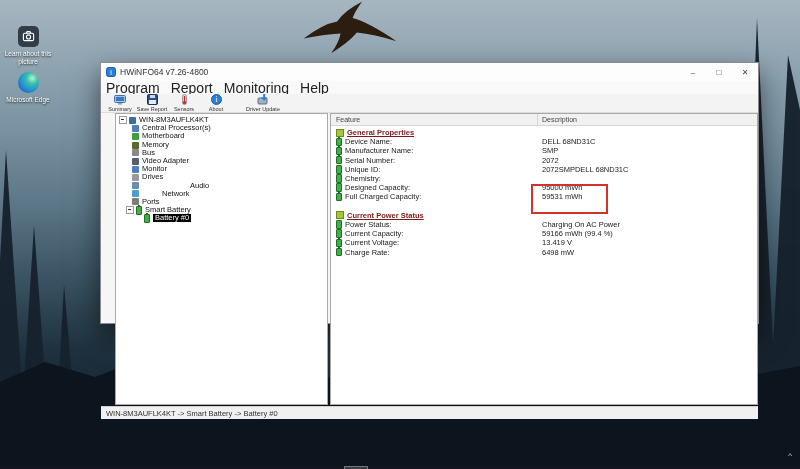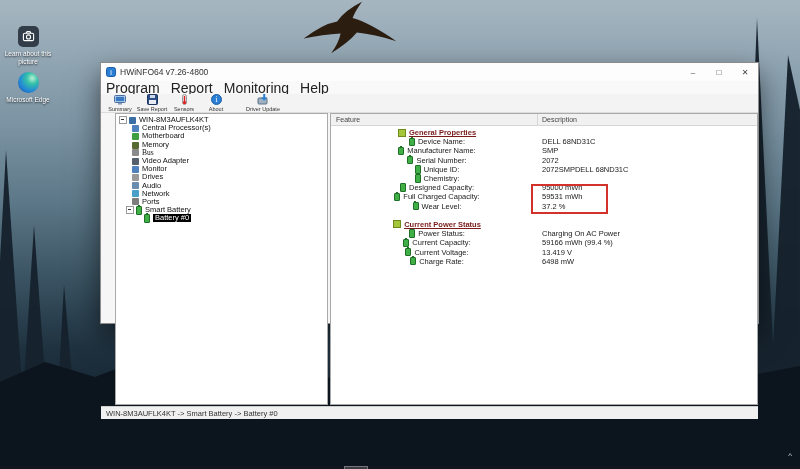"General Properties" .fc1 { justify-content: center -> none }
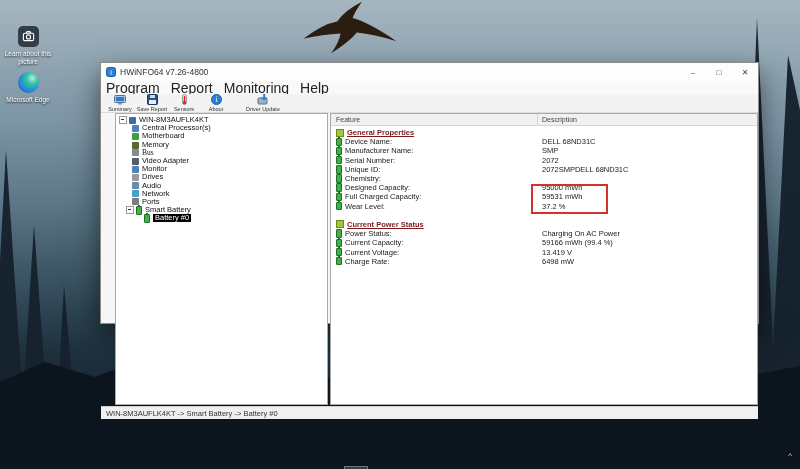"Bus" div.tr { font-family: Liberation Serif, serif -> none }
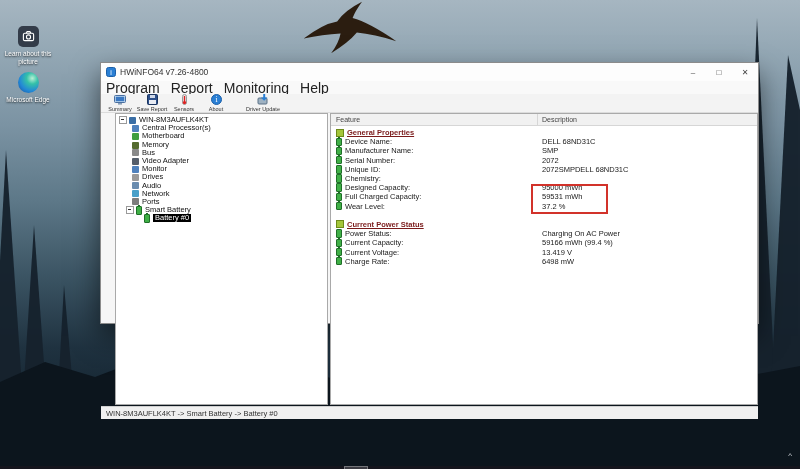"Audio" div.tr { gap: none -> 48px }
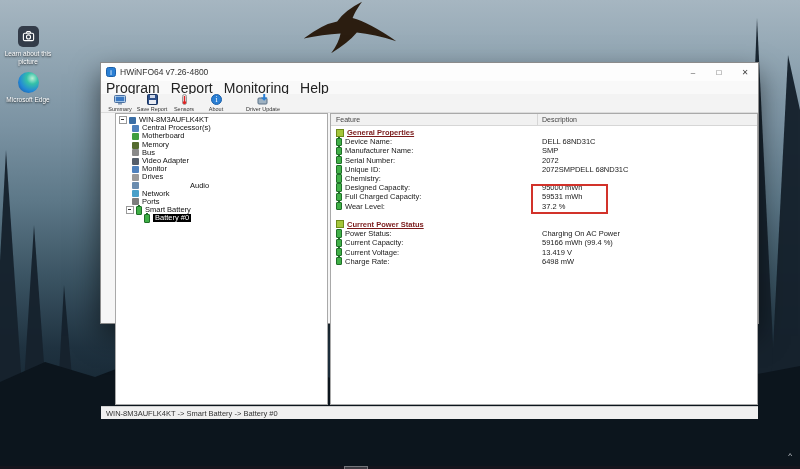"Network" div.tr { gap: none -> 20px }
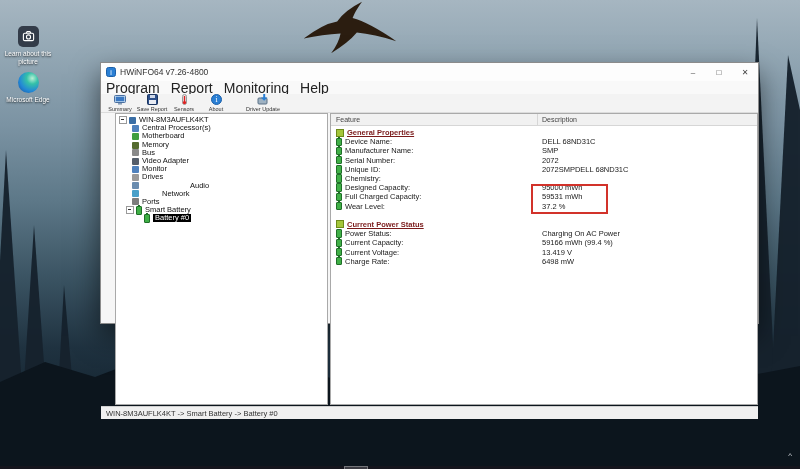"Wear Level:" div.fr { html: <div> <div> <span></span> <span>Wear Level:</span> </div> <div>37.2 %</div> </div> -> none }
